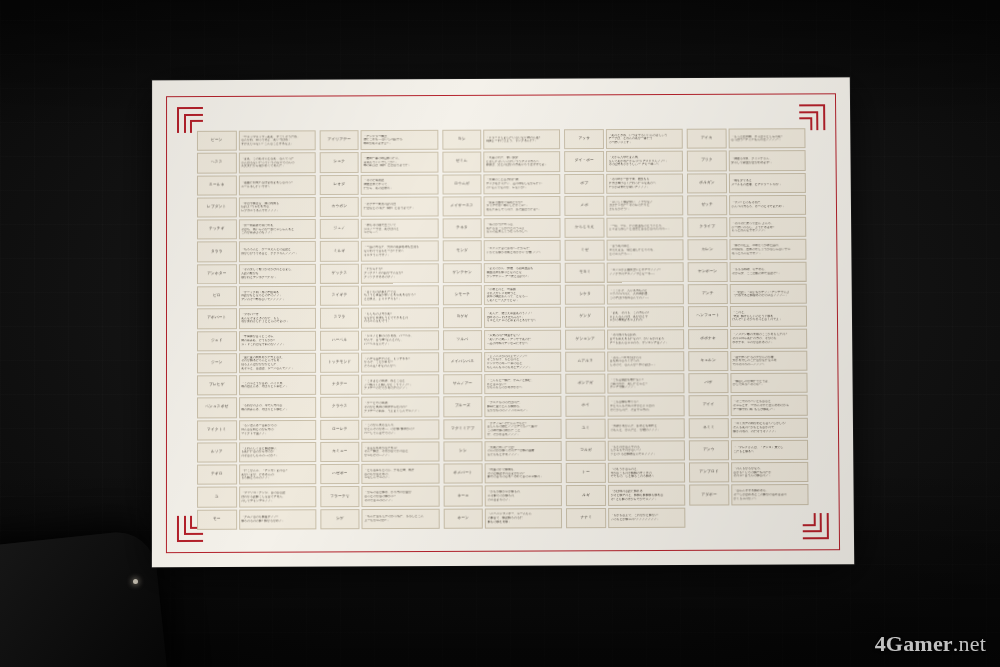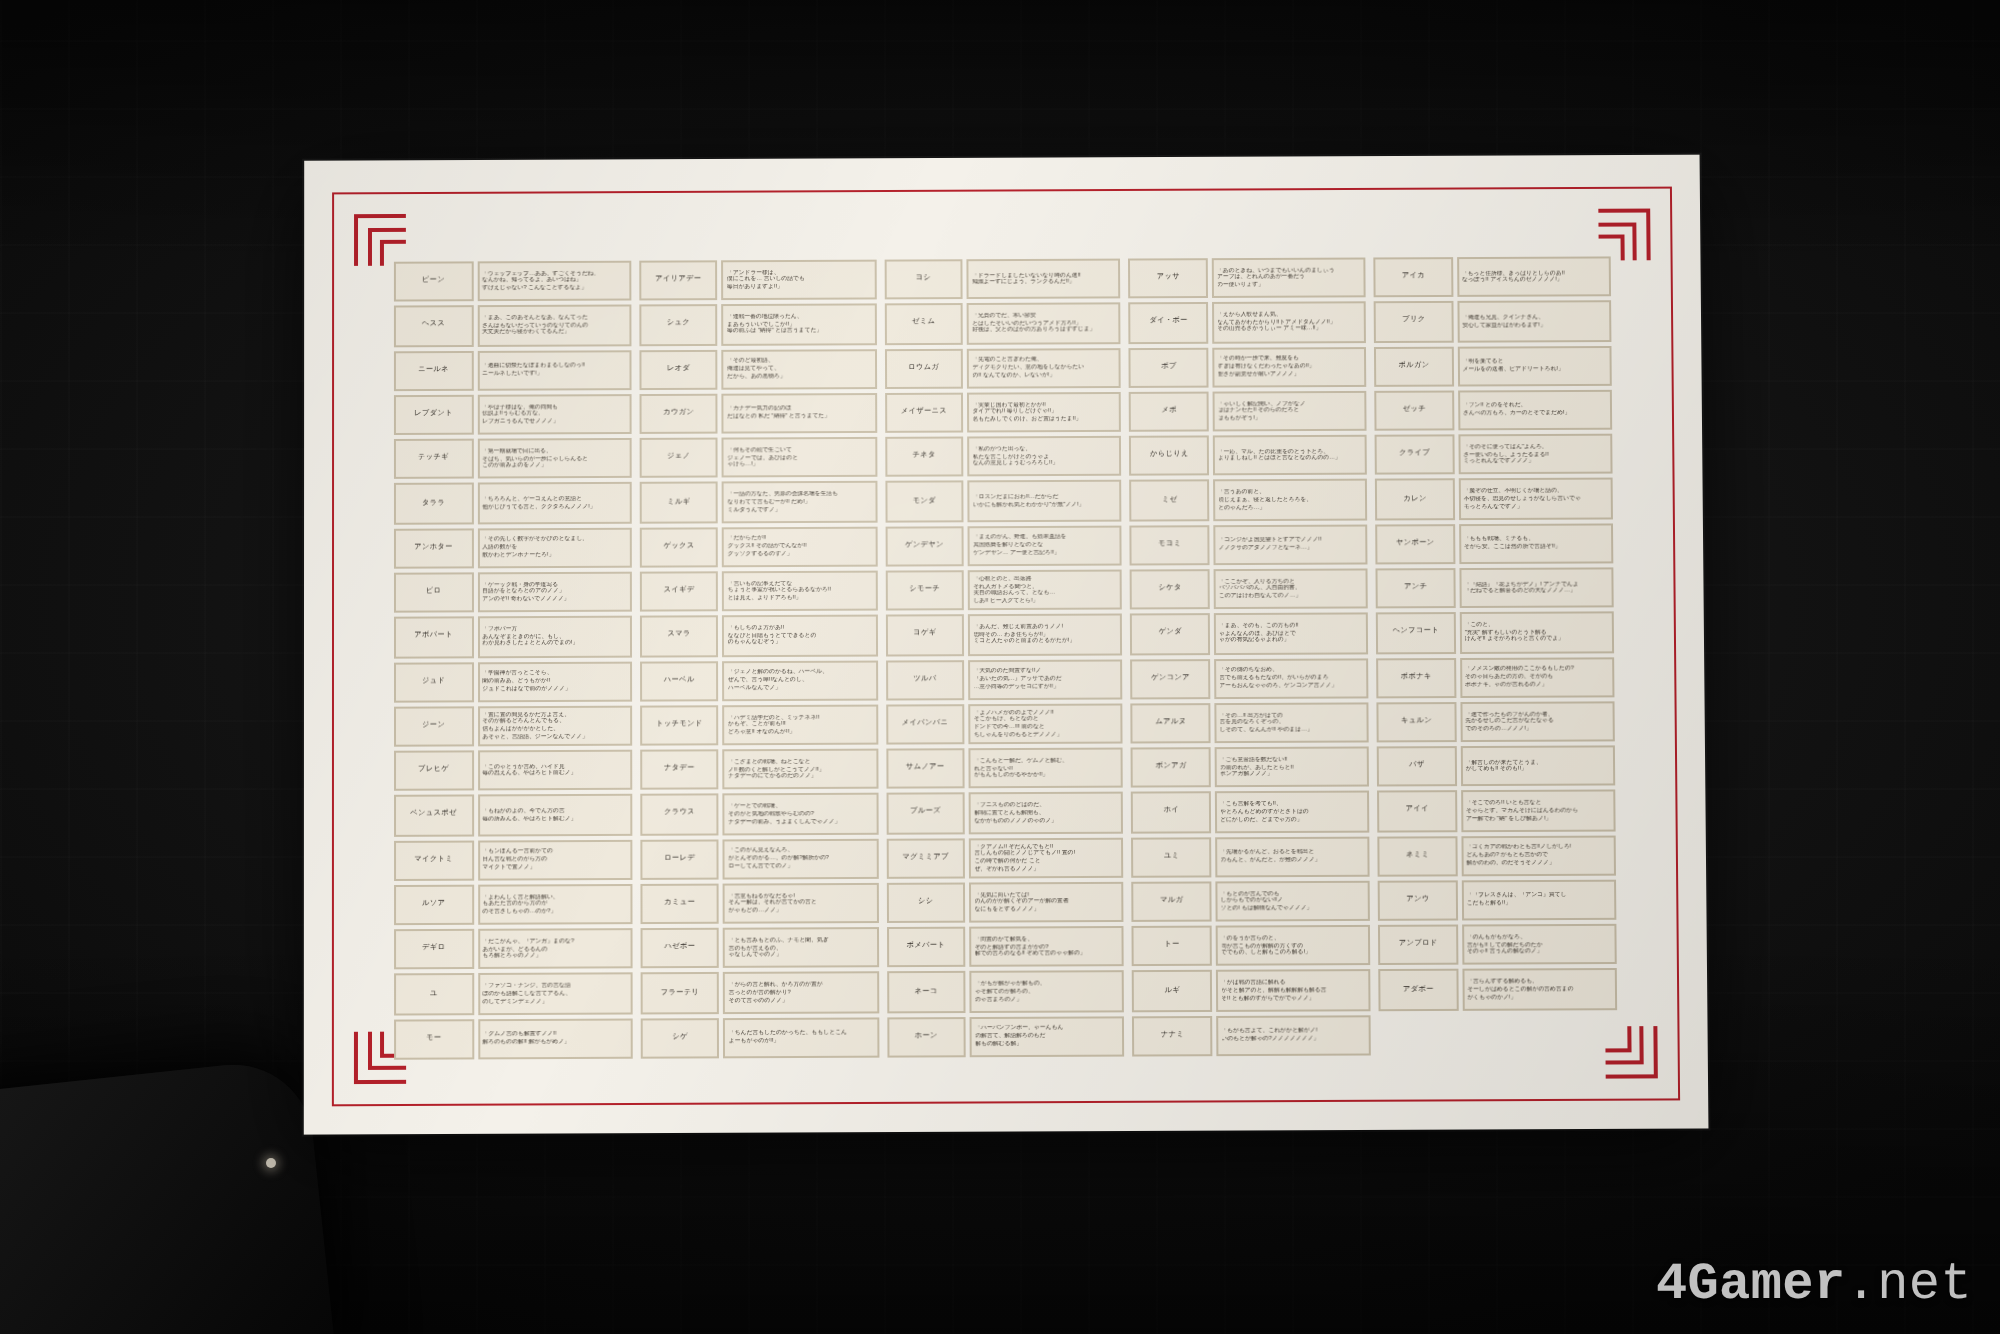"4Gamer.net" #watermark { font-family: Liberation Mono, monospace -> Liberation Serif, serif; font-size: 26px -> 22px }
